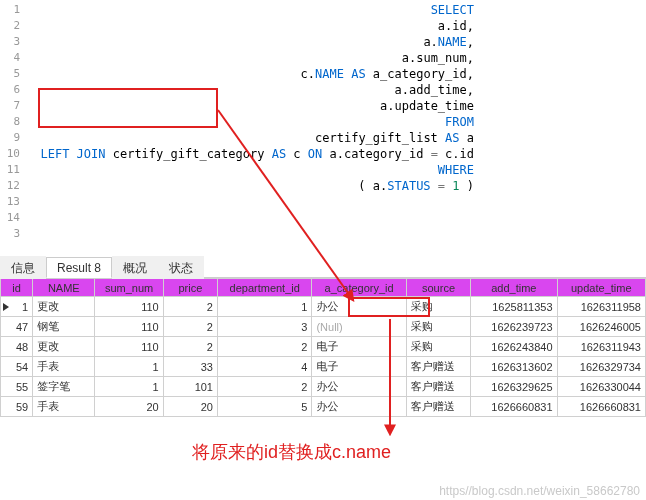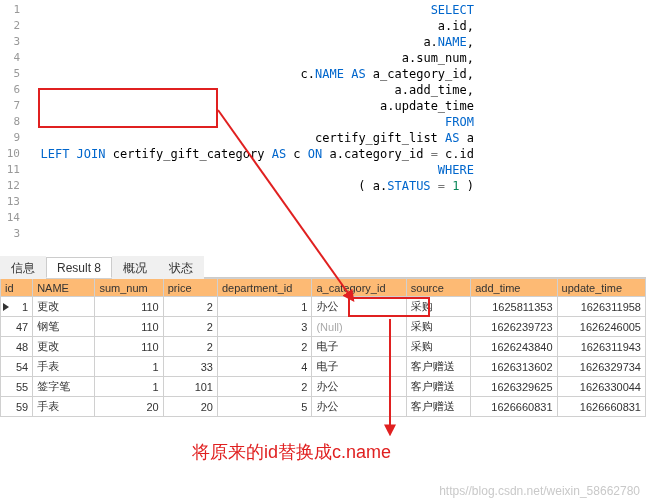"id" .tbl th { background: #fdba74 -> #d946ef; text-align: none -> center }
